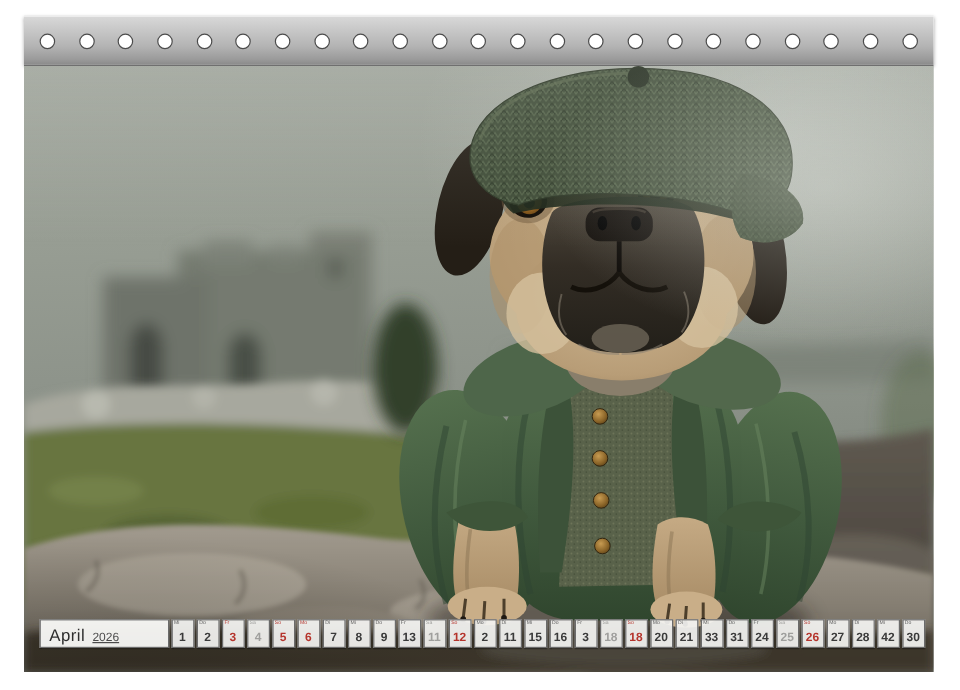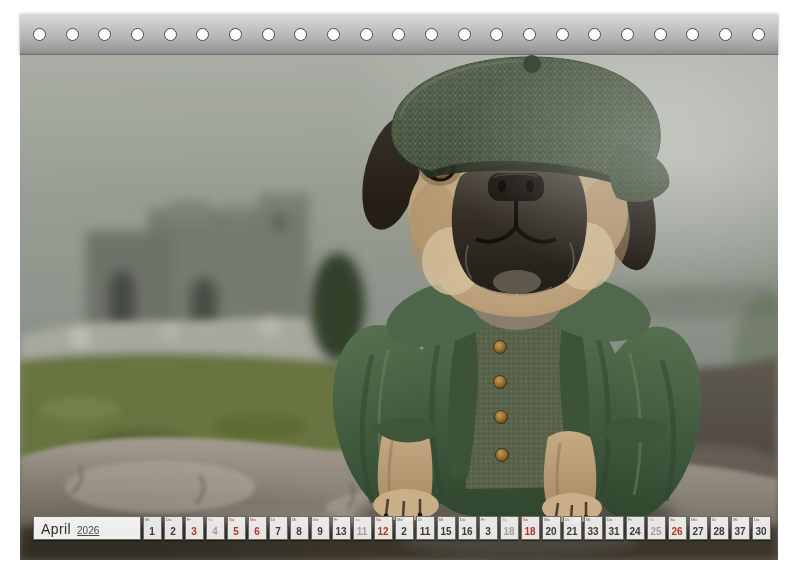"37" span.num { text: 37 -> 42 }
